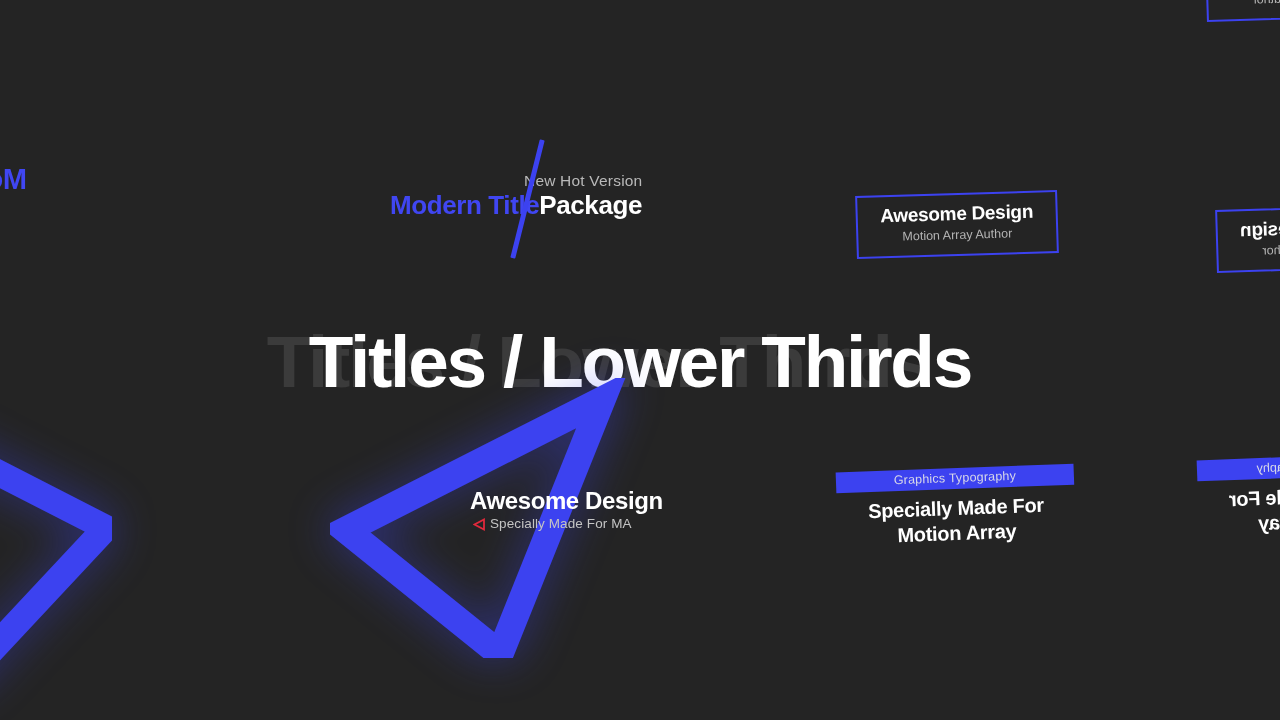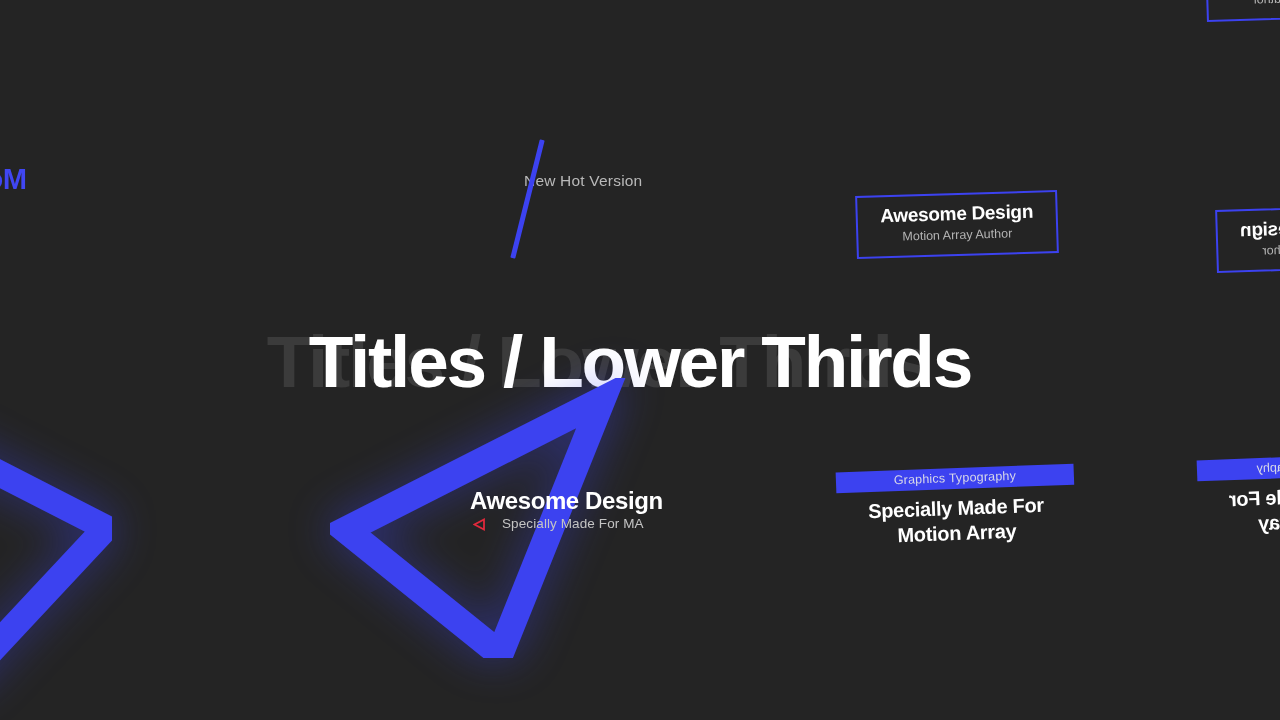"Modern TitlePackage" div.nosel { html: none -> <div> <span>Modern Title</span><span>Package</span> </div> }
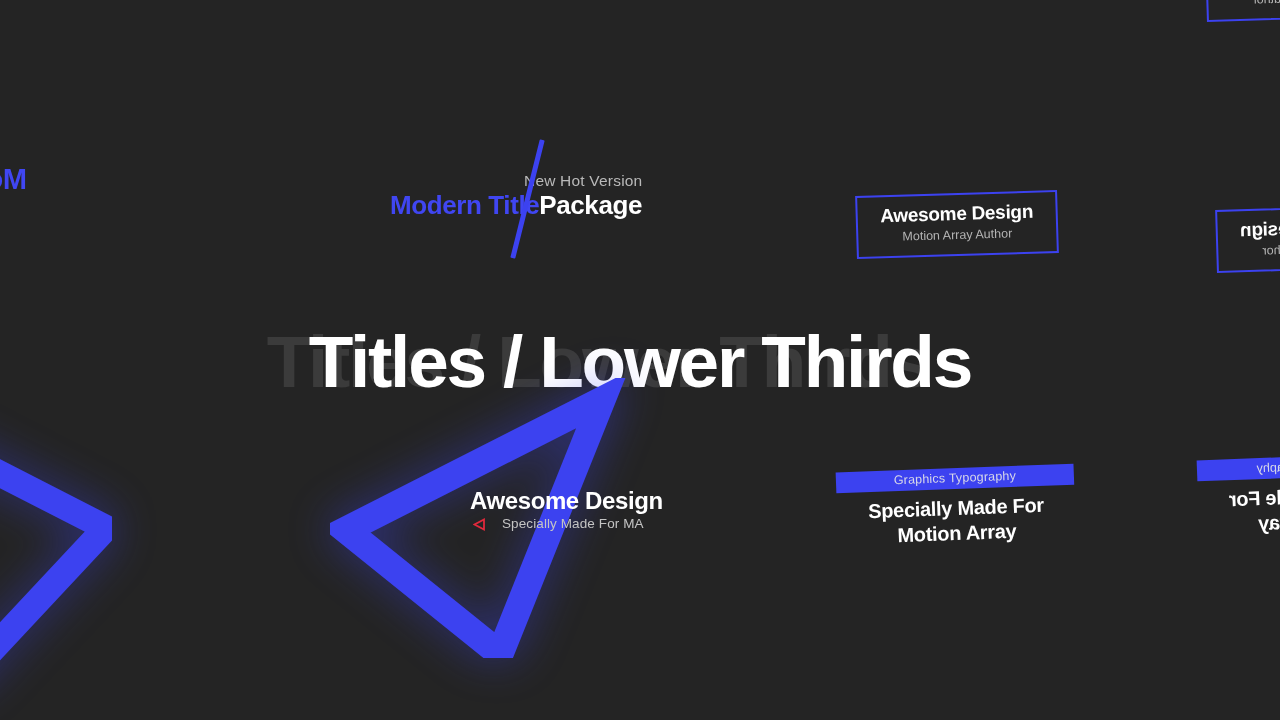"Specially Made For MA" #lockup-left-subrow { gap: 16px -> 4px }
